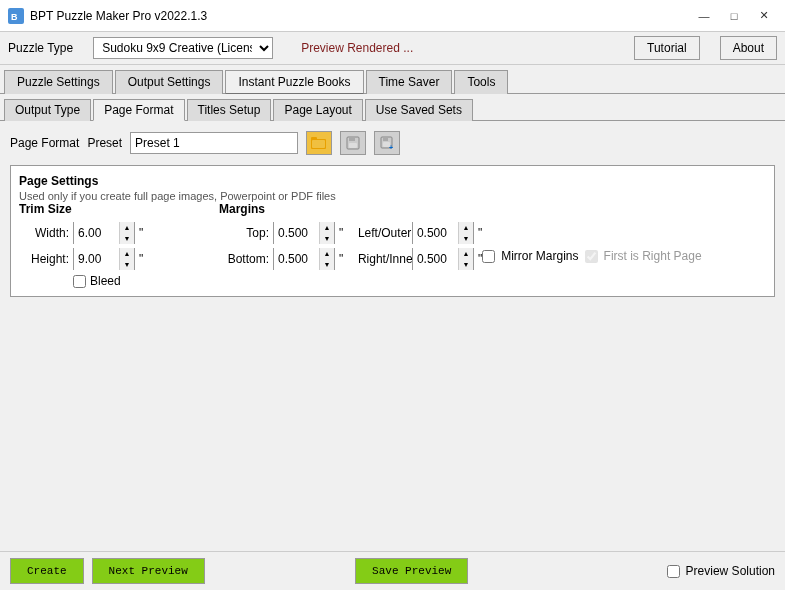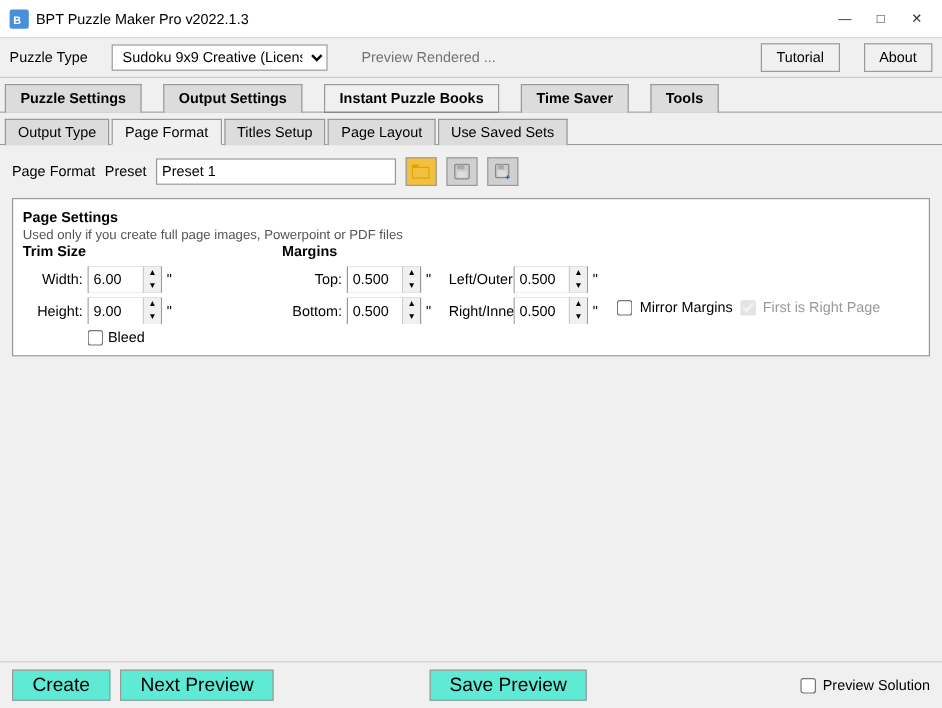"Preview Rendered ..." .preview-label { color: #737373 -> #7f1d1d }
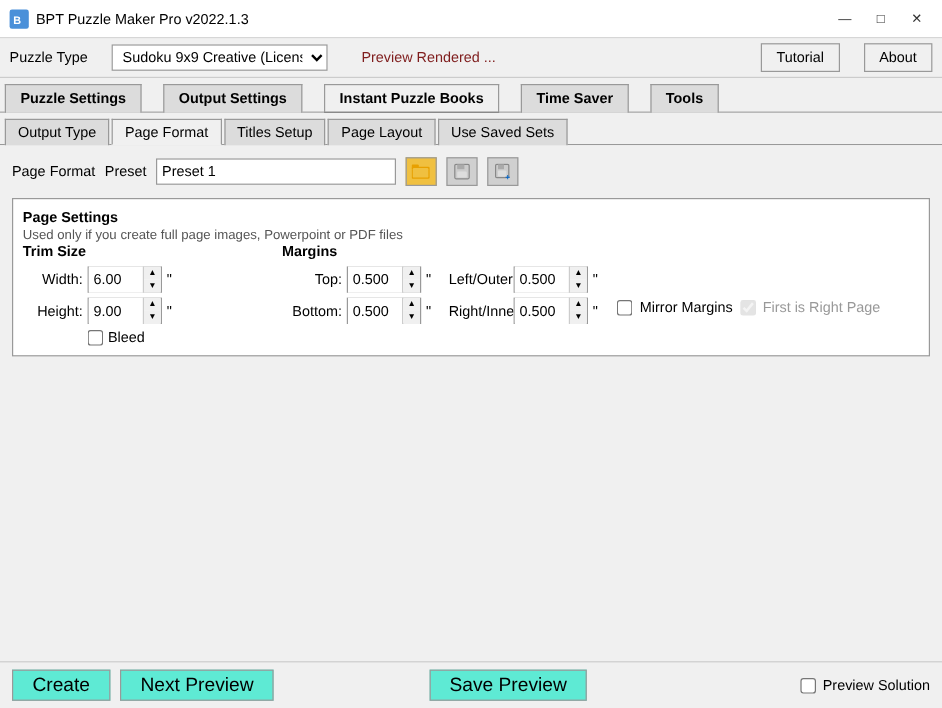"Puzzle Settings" .tab { font-weight: bold -> none; margin-right: 18px -> 2px }
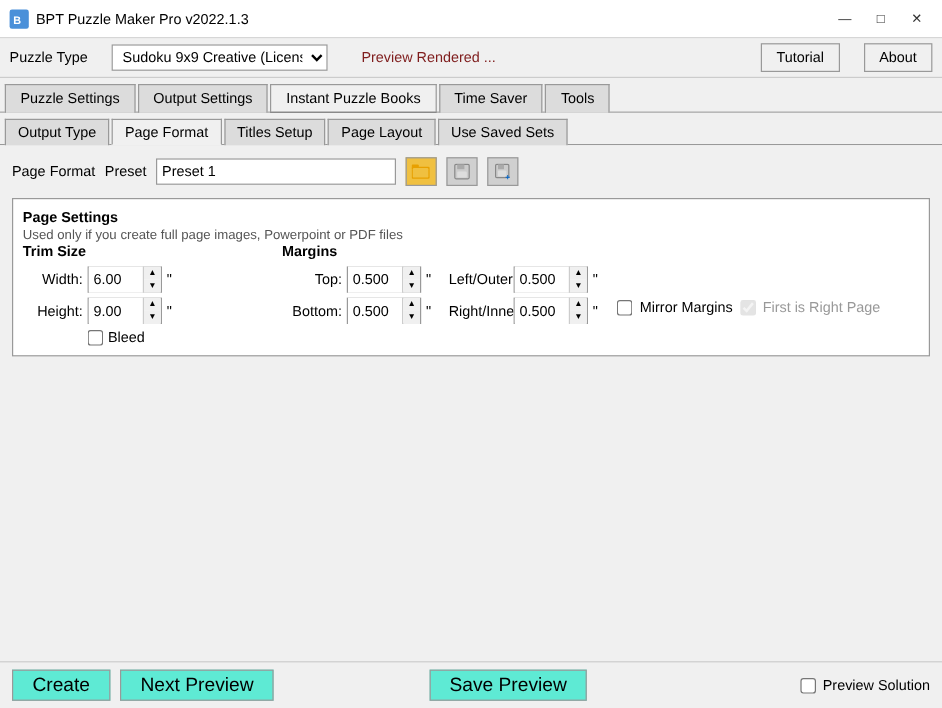"Preset 1" .preset-input { width: 200px -> 168px }
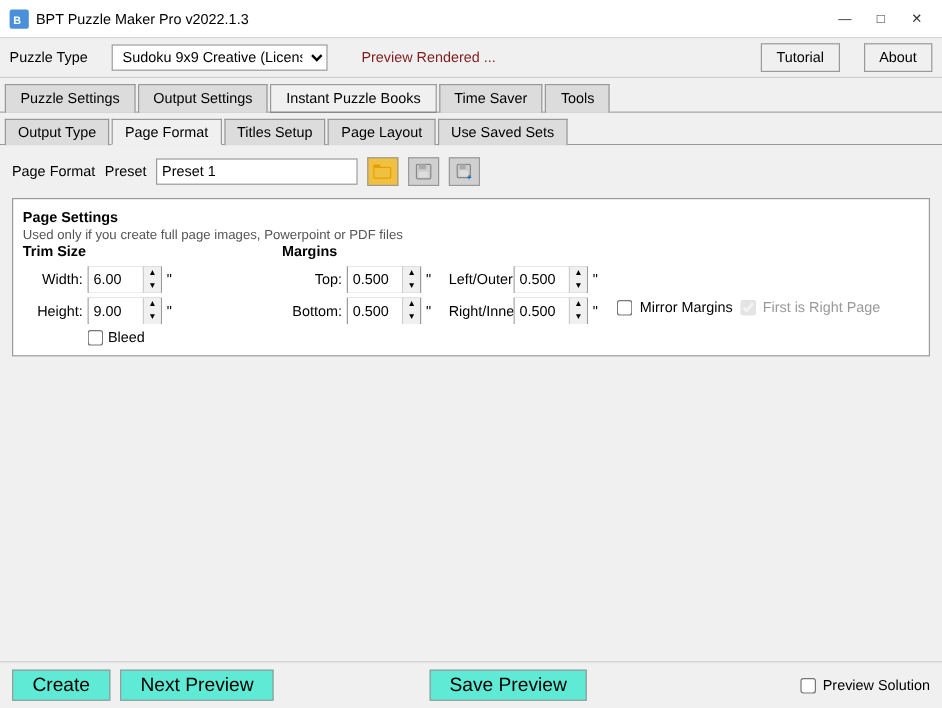"Trim Size" .settings-columns { gap: 16px -> none }
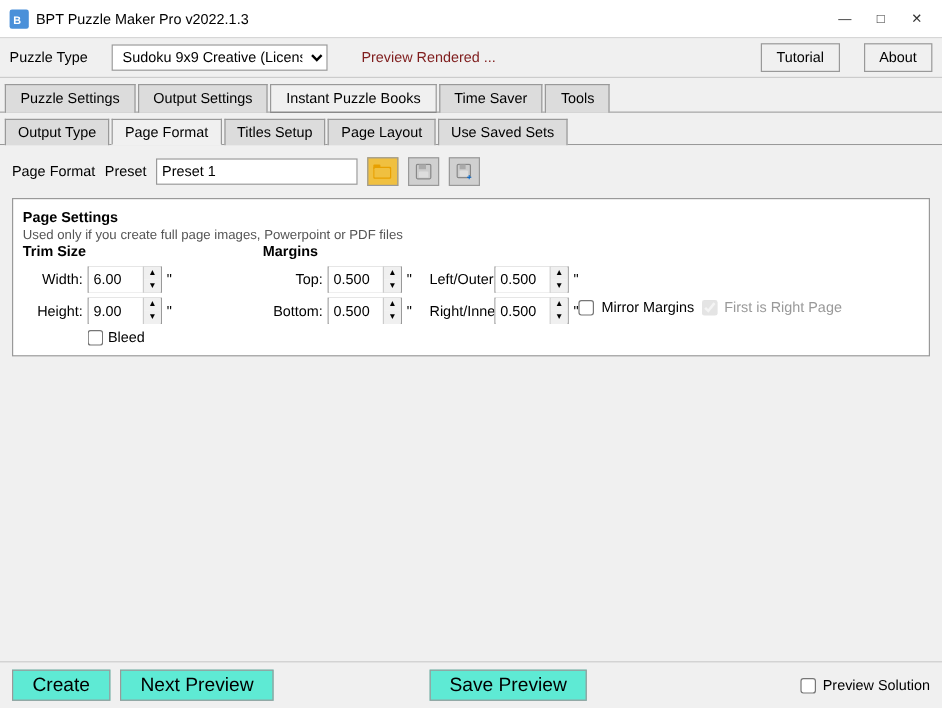"Create" .bottom-btn { background: #5eead4 -> #84cc16; font-family: none -> Liberation Mono, monospace; font-size: 16px -> 11px }
